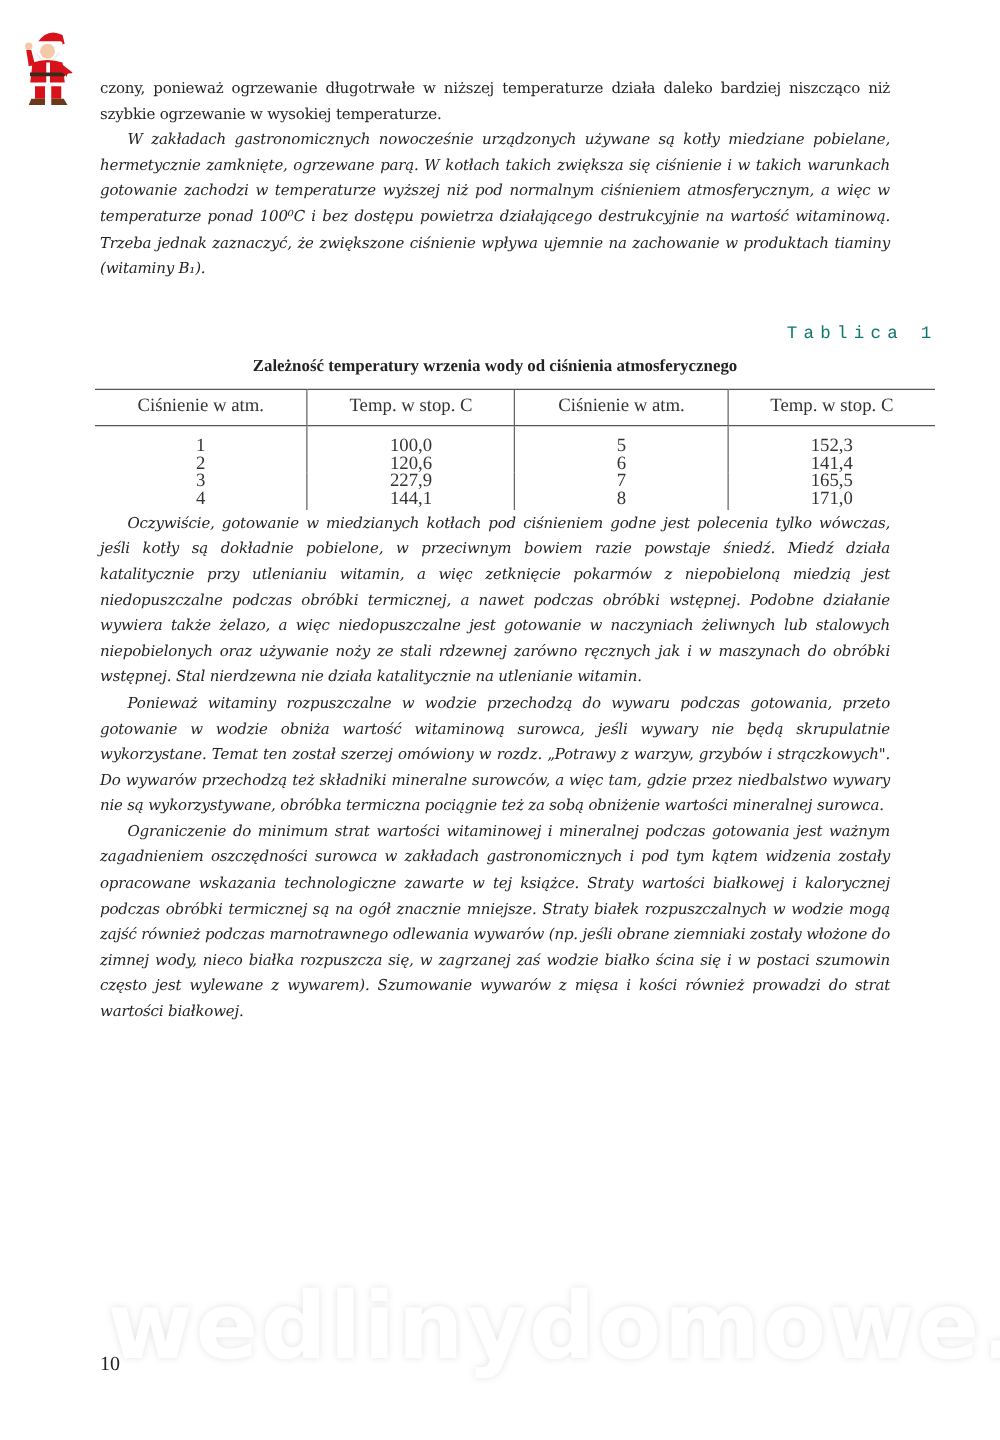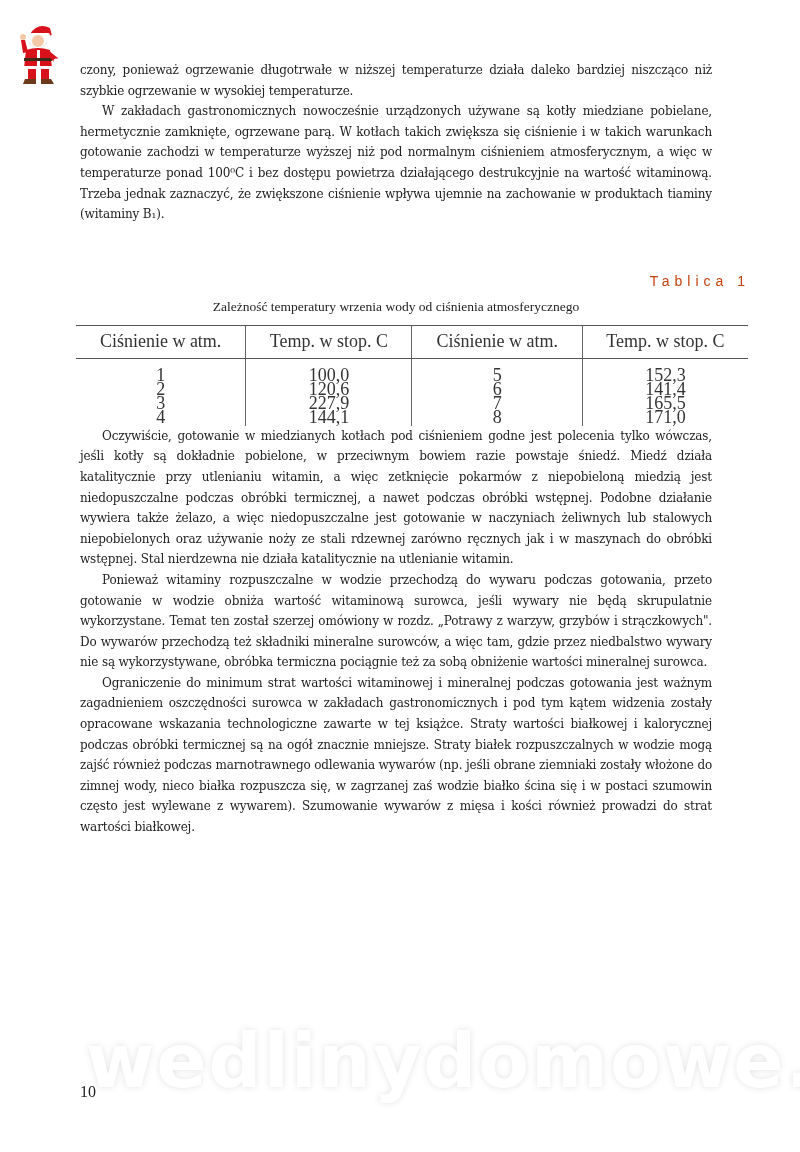"W zakładach gastronomicznych nowocześnie" .para.indent { font-style: none -> italic }
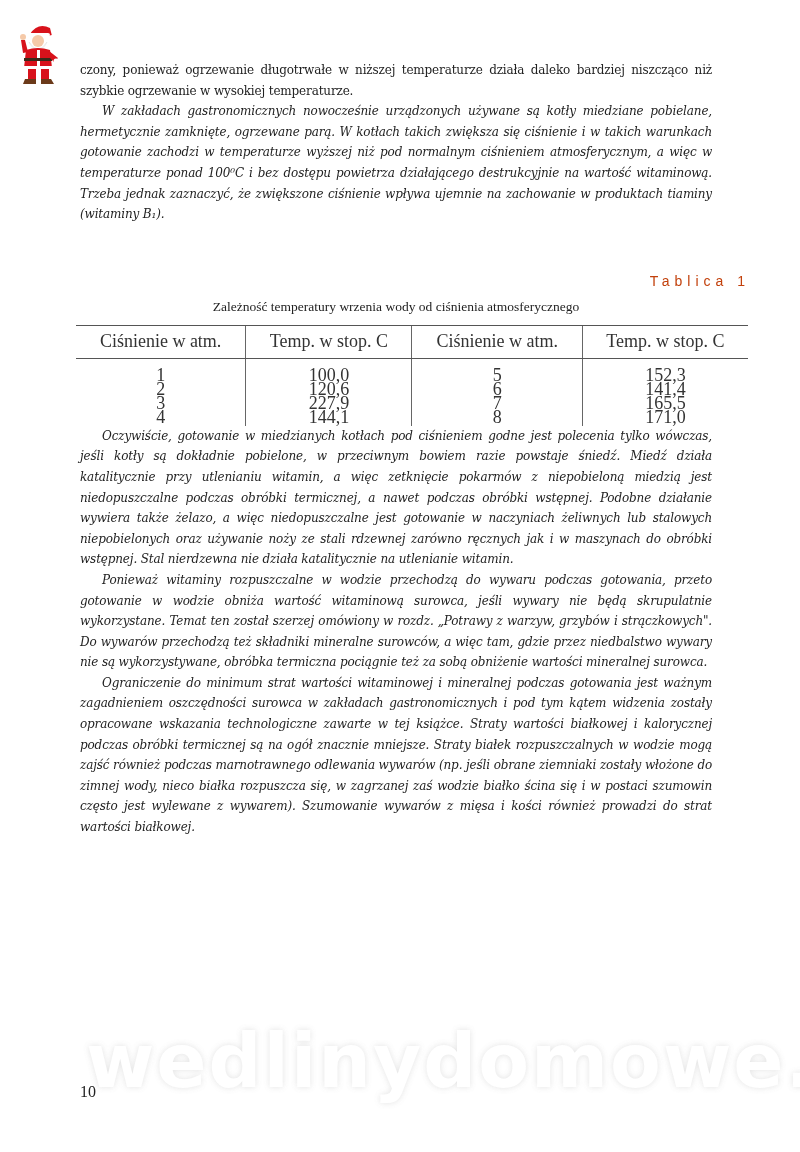"Tablica 1" .tab-label { color: #c2410c -> #0f766e; font-family: Liberation Sans, sans-serif -> Liberation Mono, monospace; margin-top: 48px -> 34px }
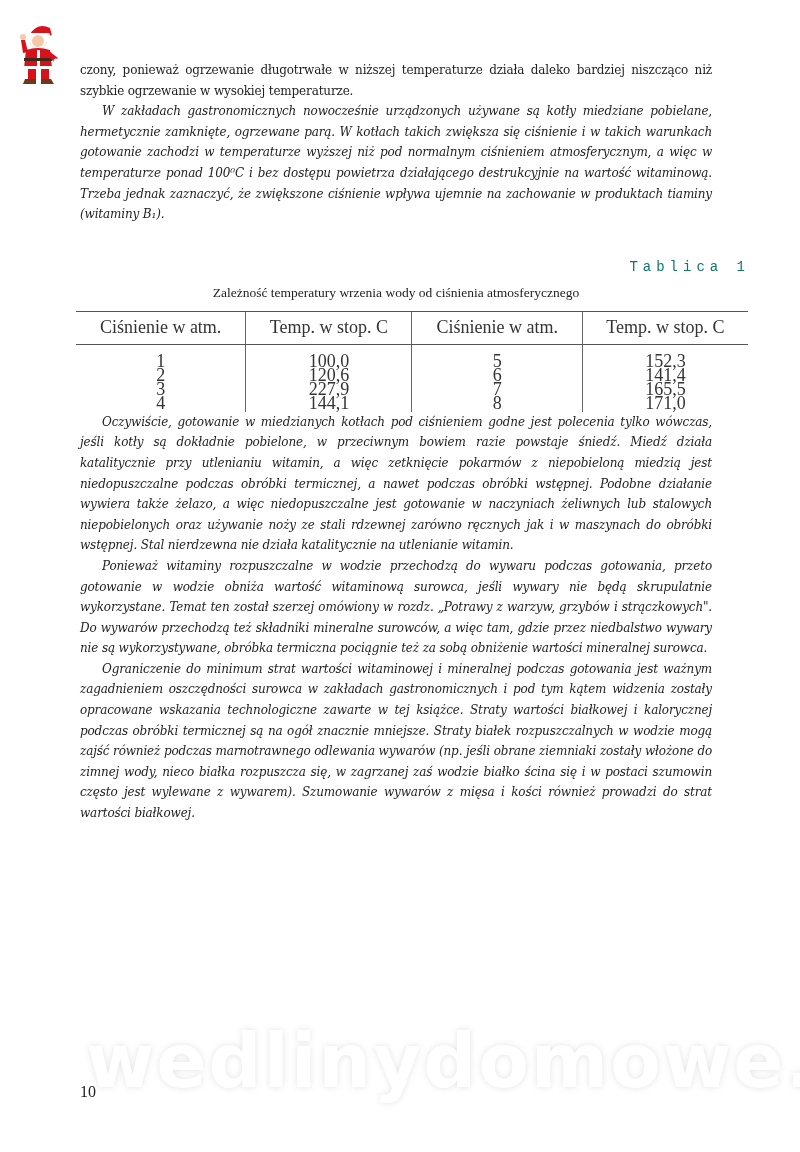"Zależność temperatury wrzenia wody od" .tab-title { font-weight: normal -> bold }
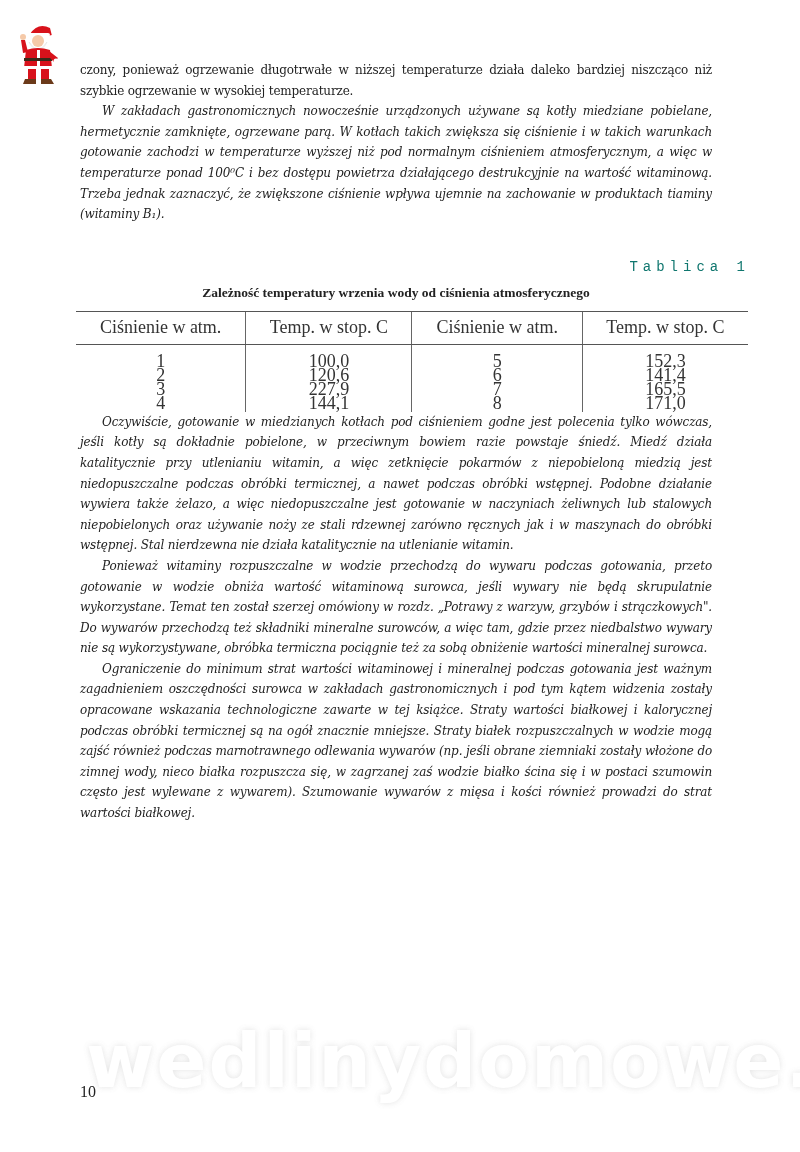"Ciśnienie w atm." table.data { font-size: 18px -> 15px }
